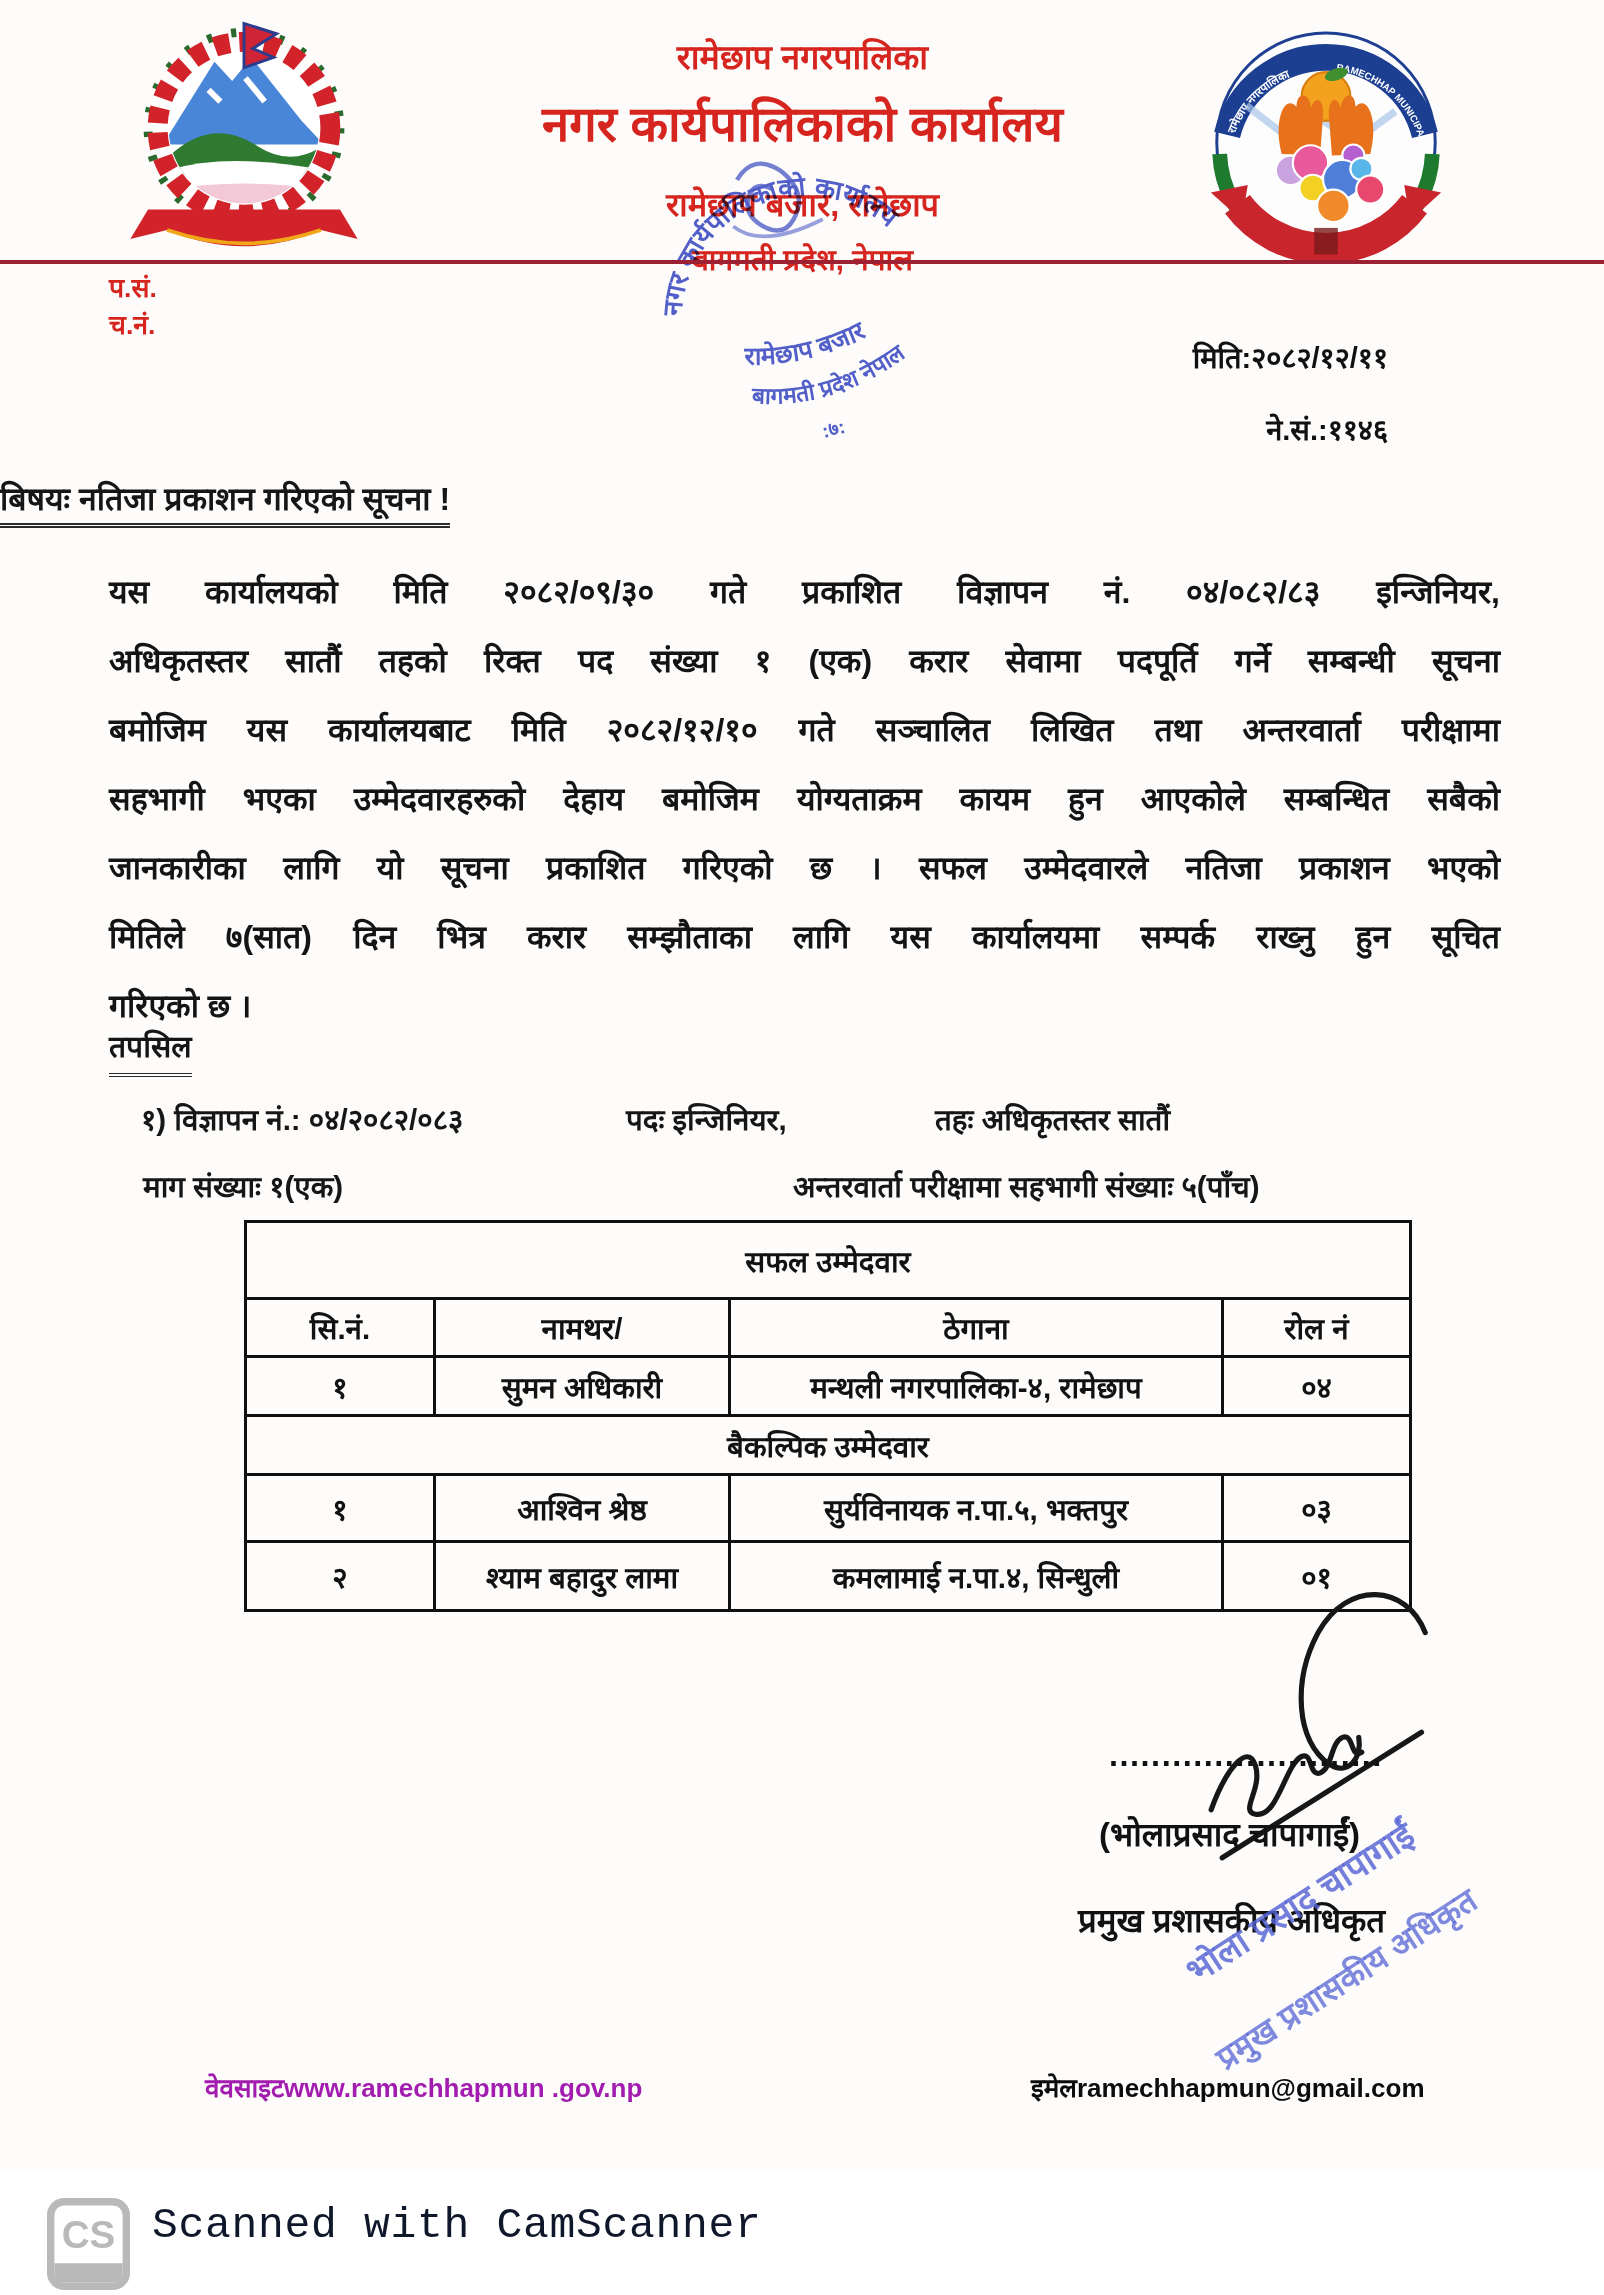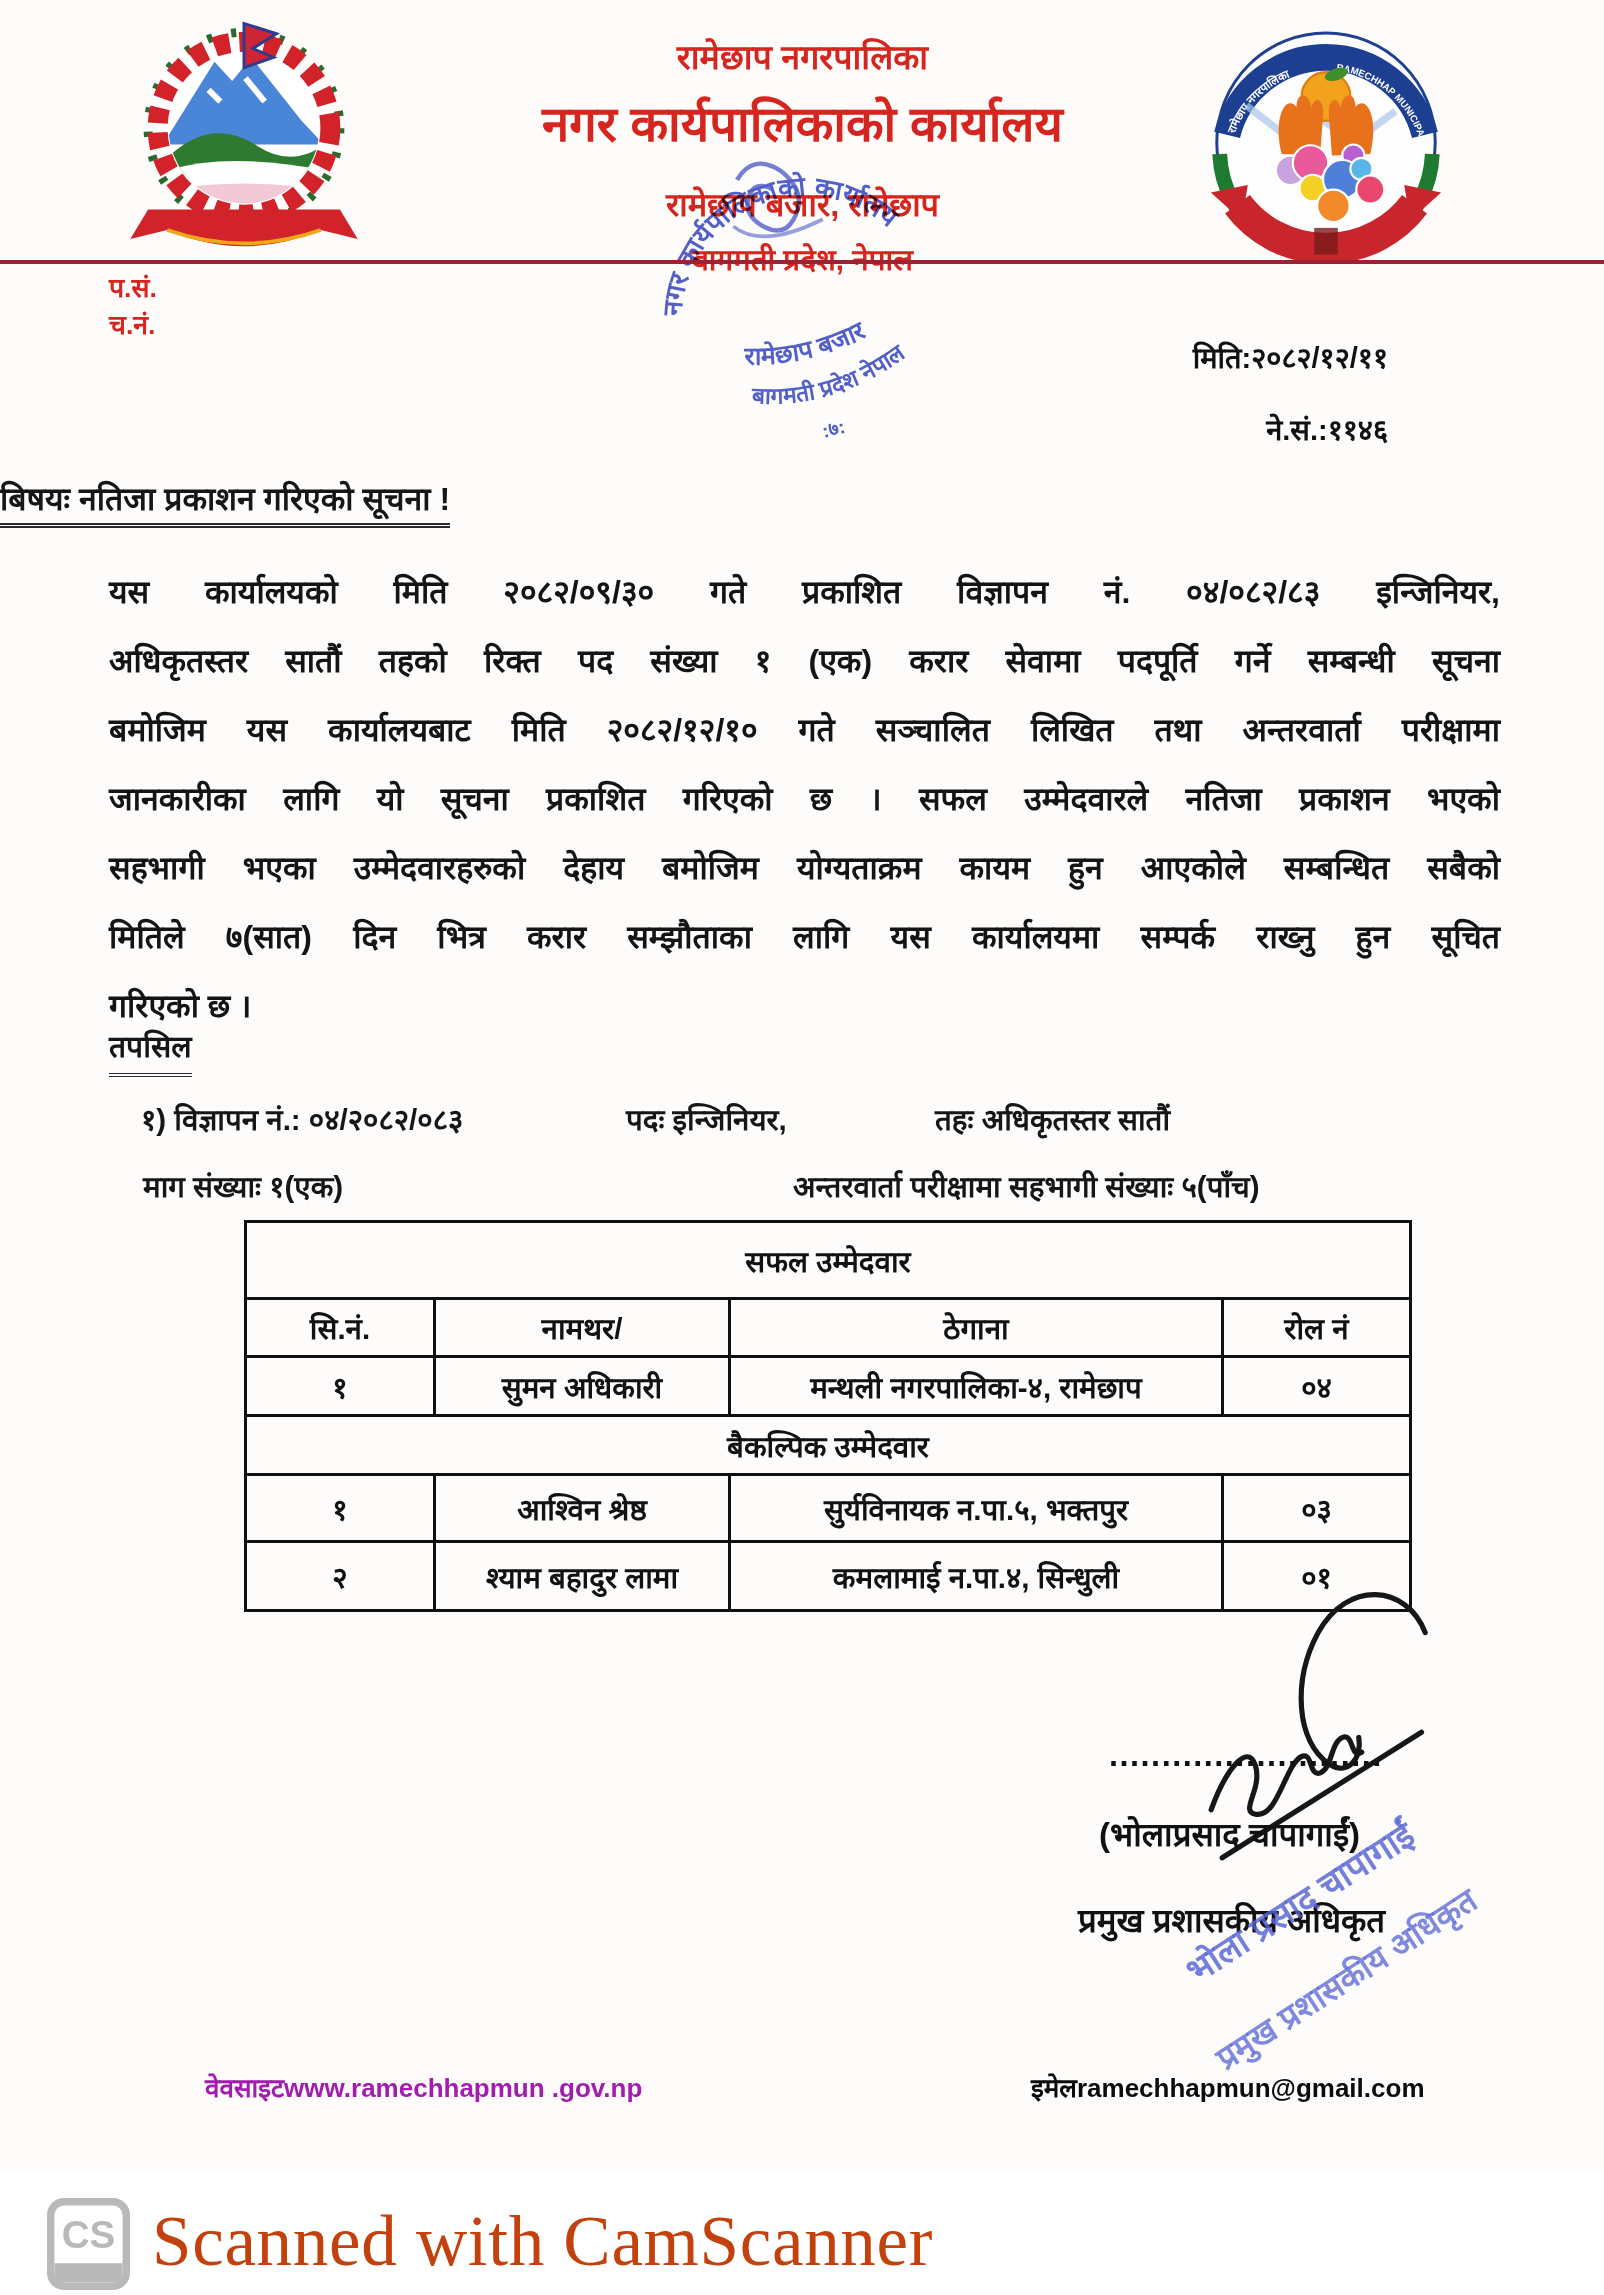"जानकारीका लागि यो सूचना प्रकाशित" div.body-line { order: before "सहभागी भएका उम्मेदवारहरुको देहाय बमोजिम" -> after "सहभागी भएका उम्मेदवारहरुको देहाय बमोजिम" }
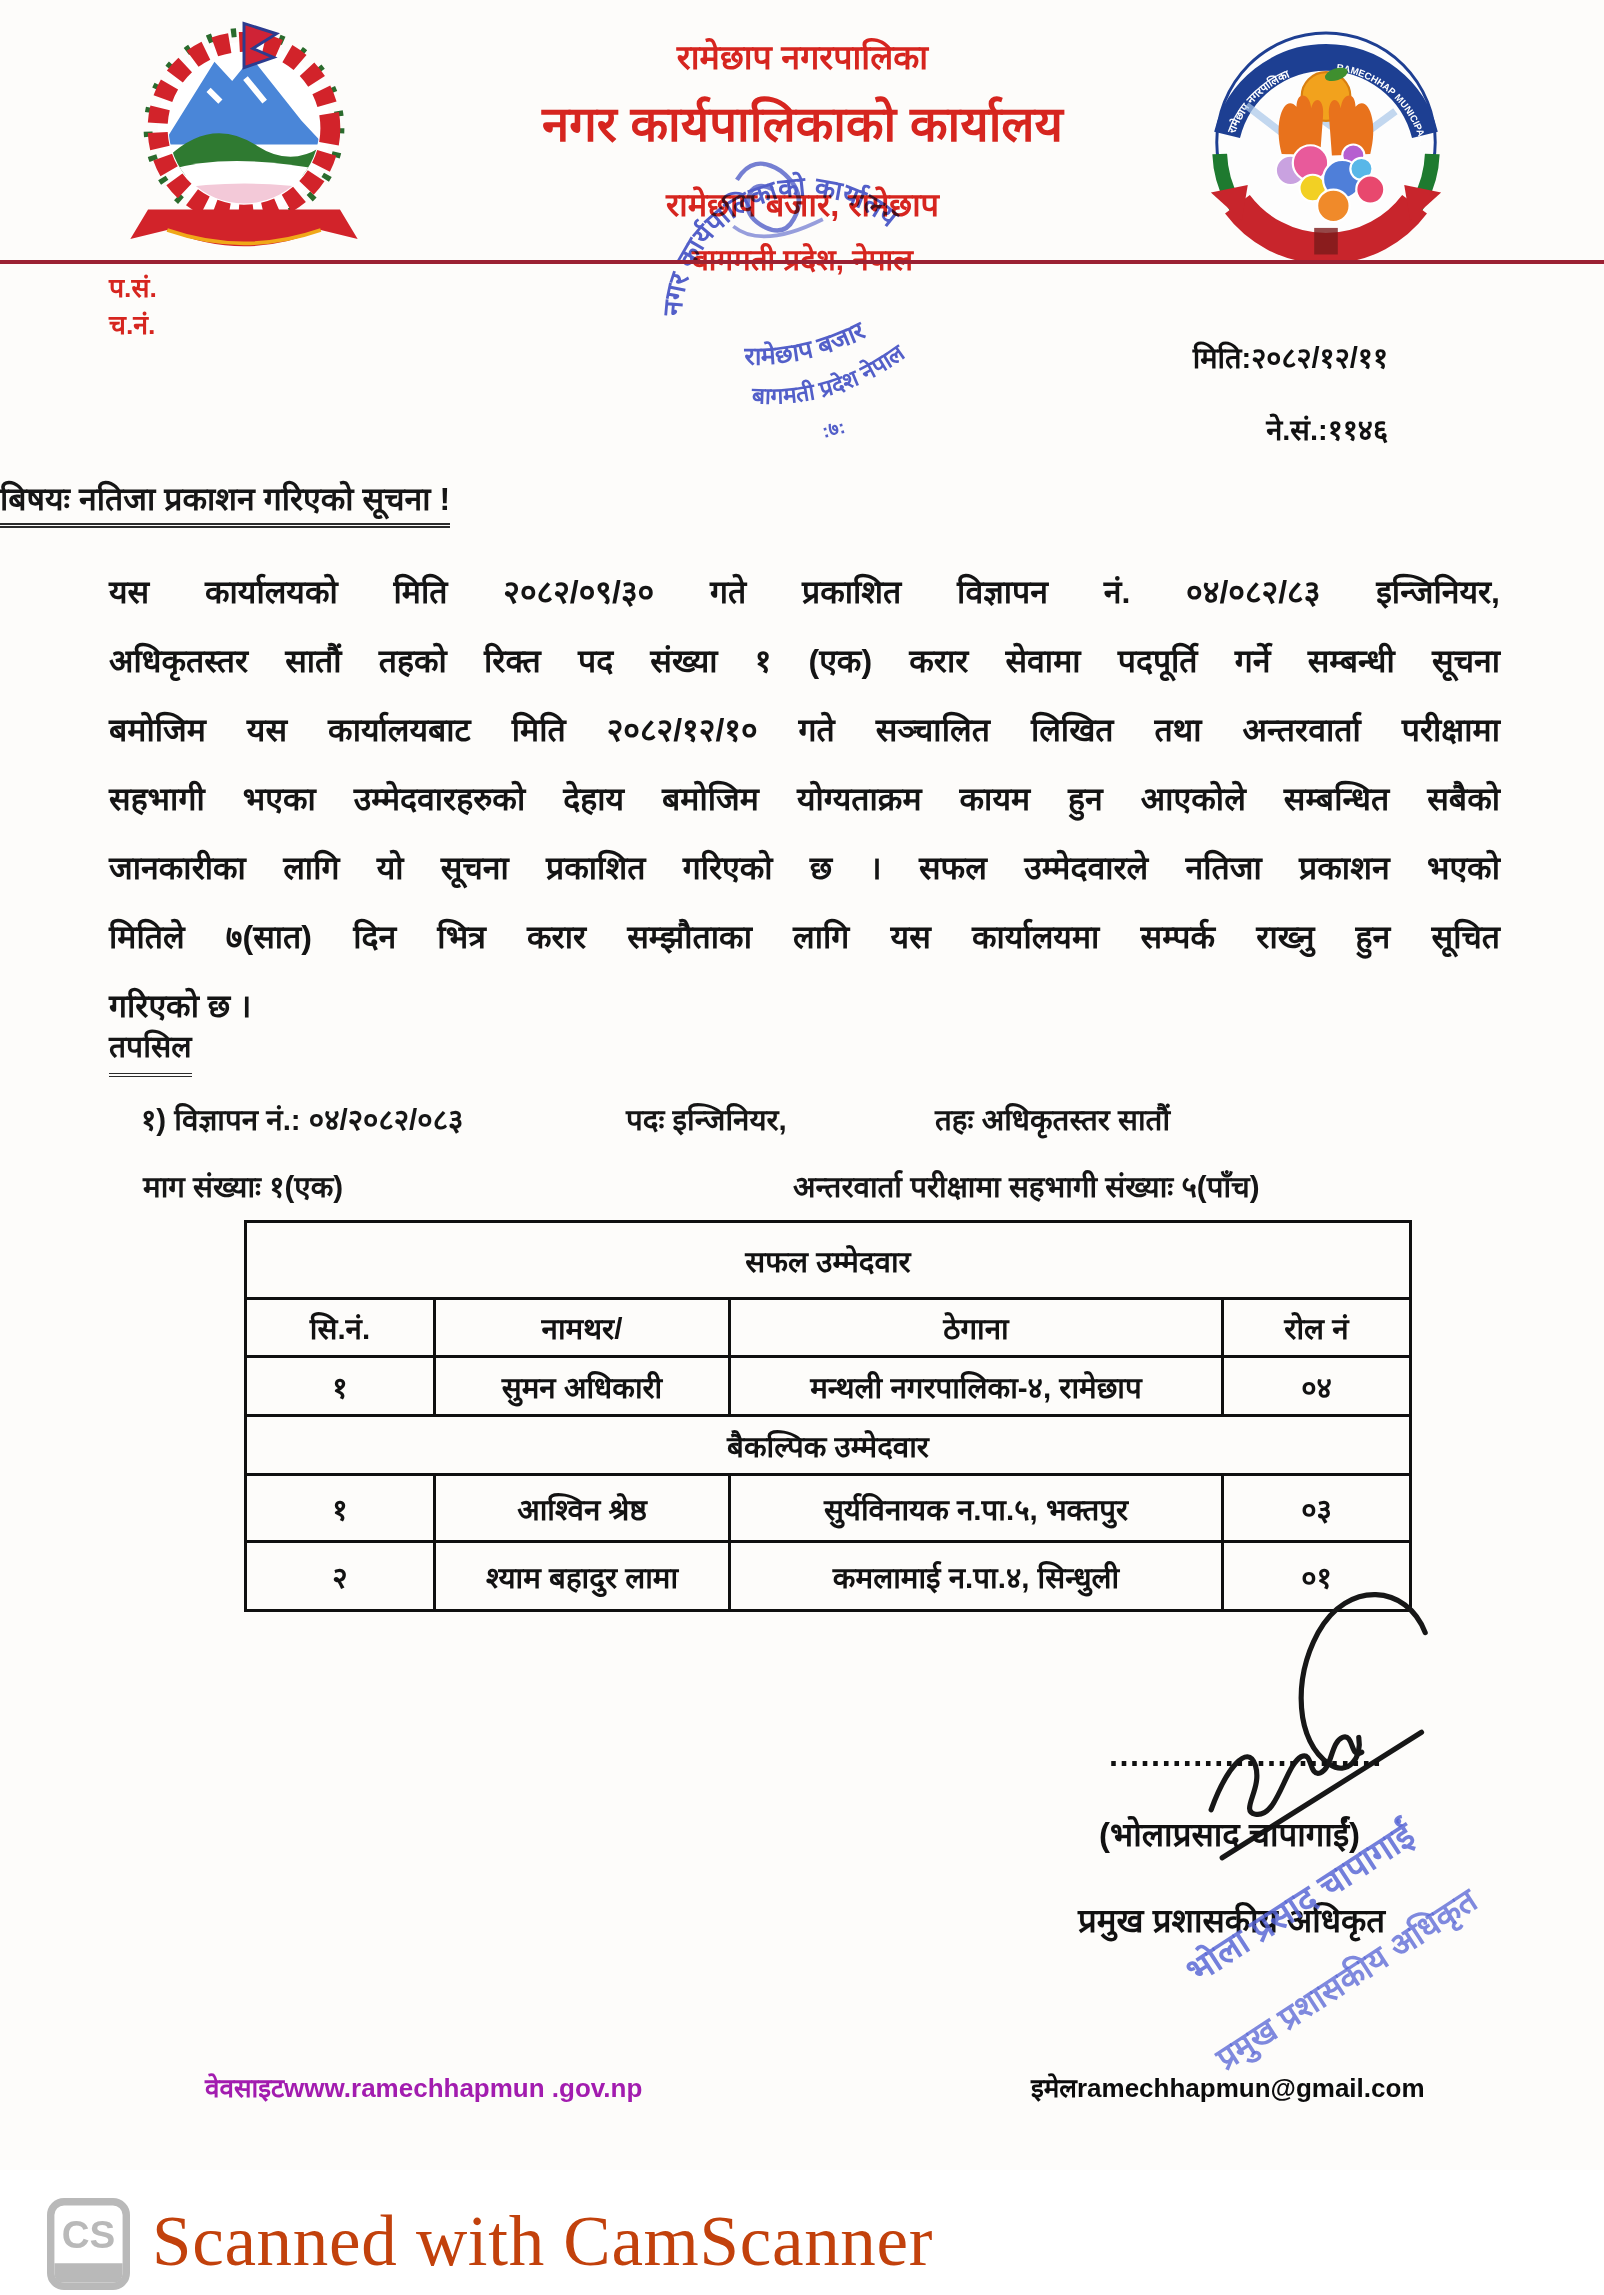"Scanned with CamScanner" .cam-text { color: #c2410c -> #0f172a; font-family: Liberation Serif, serif -> Liberation Mono, monospace; font-size: 71px -> 43px }
